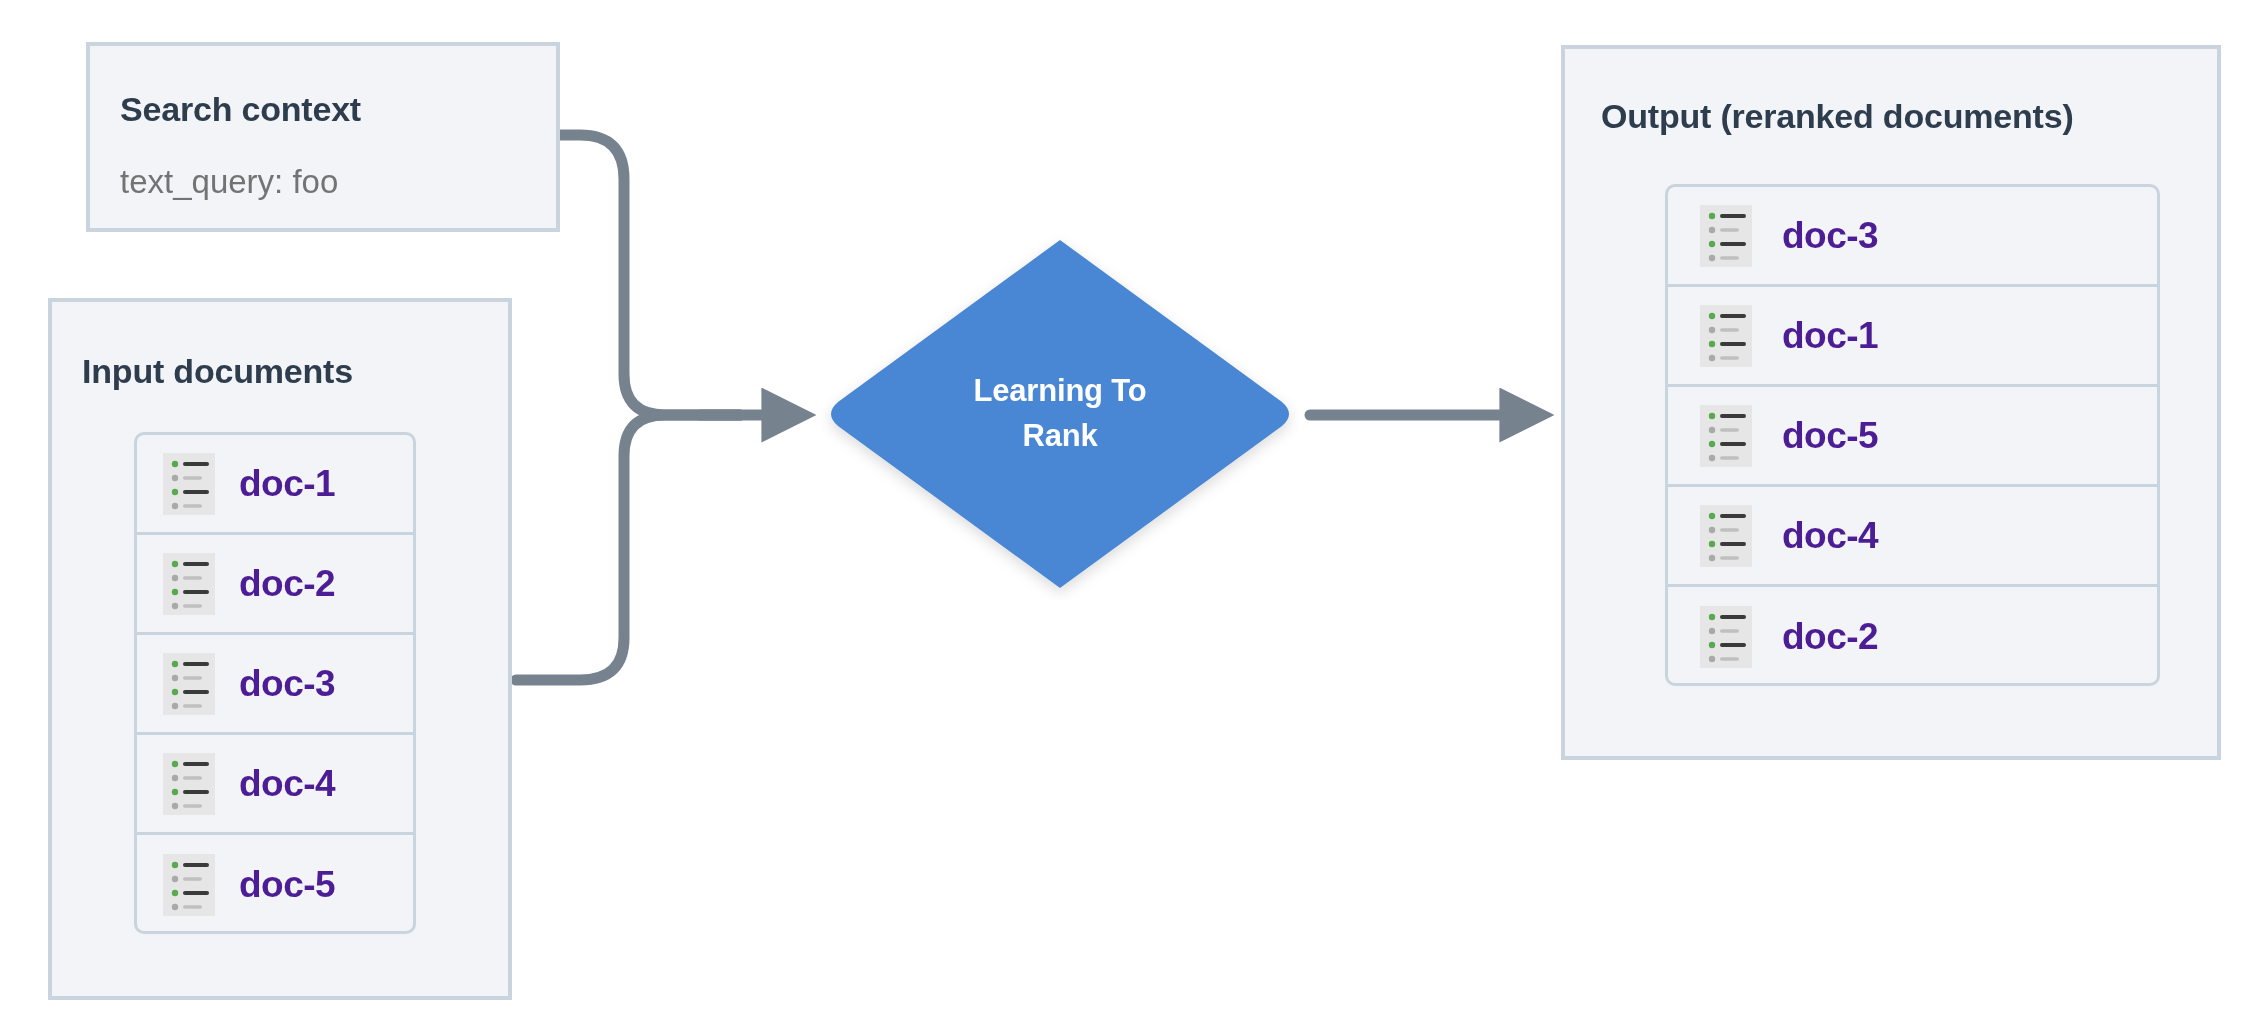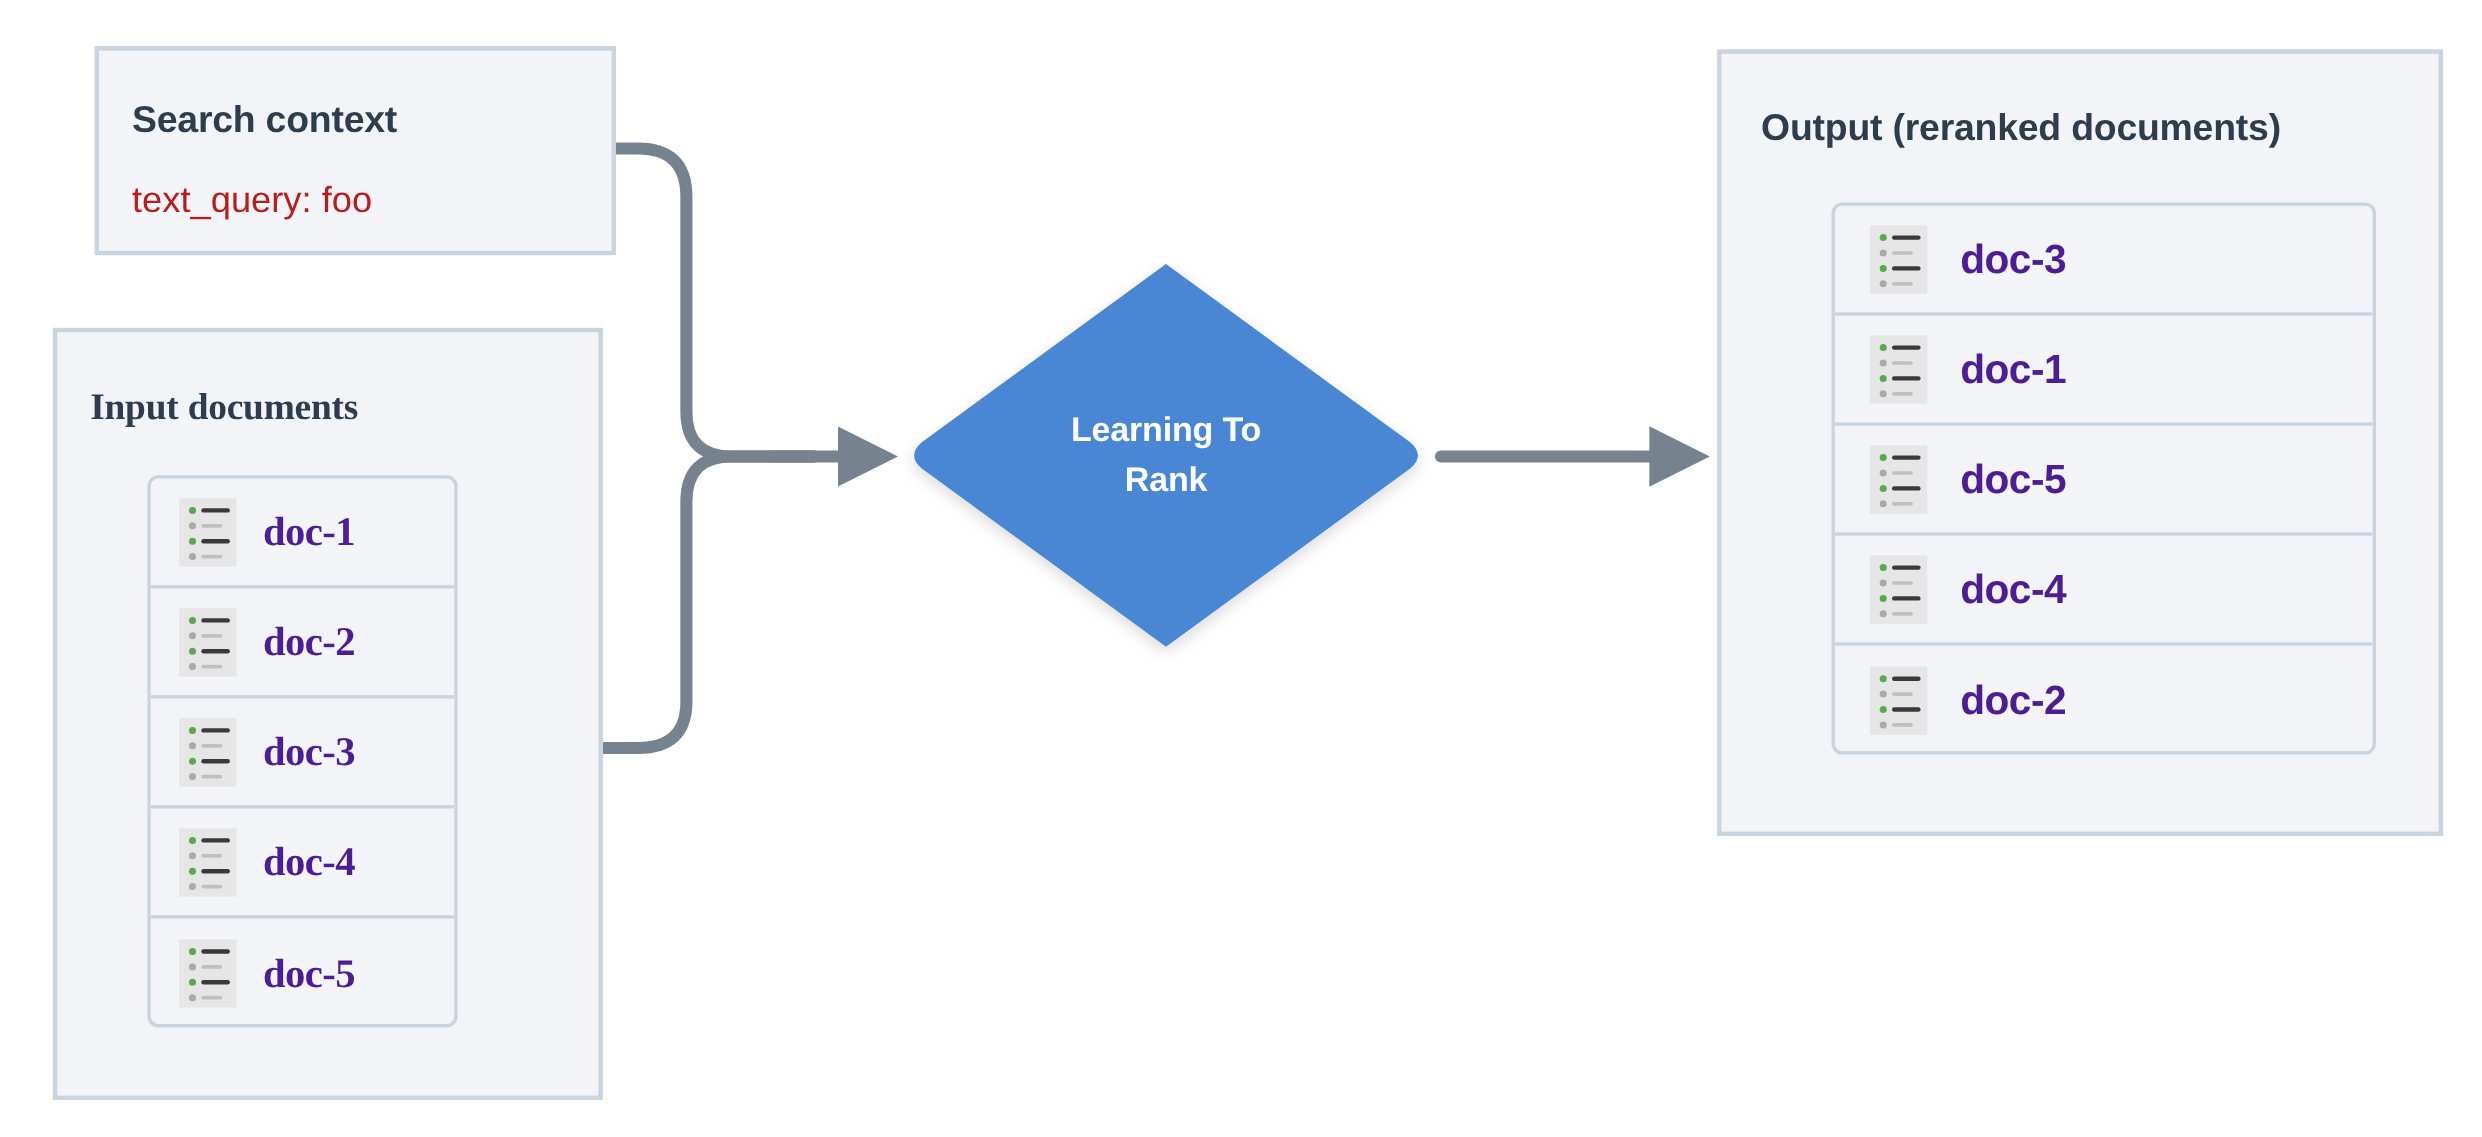"text_query: foo" .panel-sub { color: #b91c1c -> #737373 }
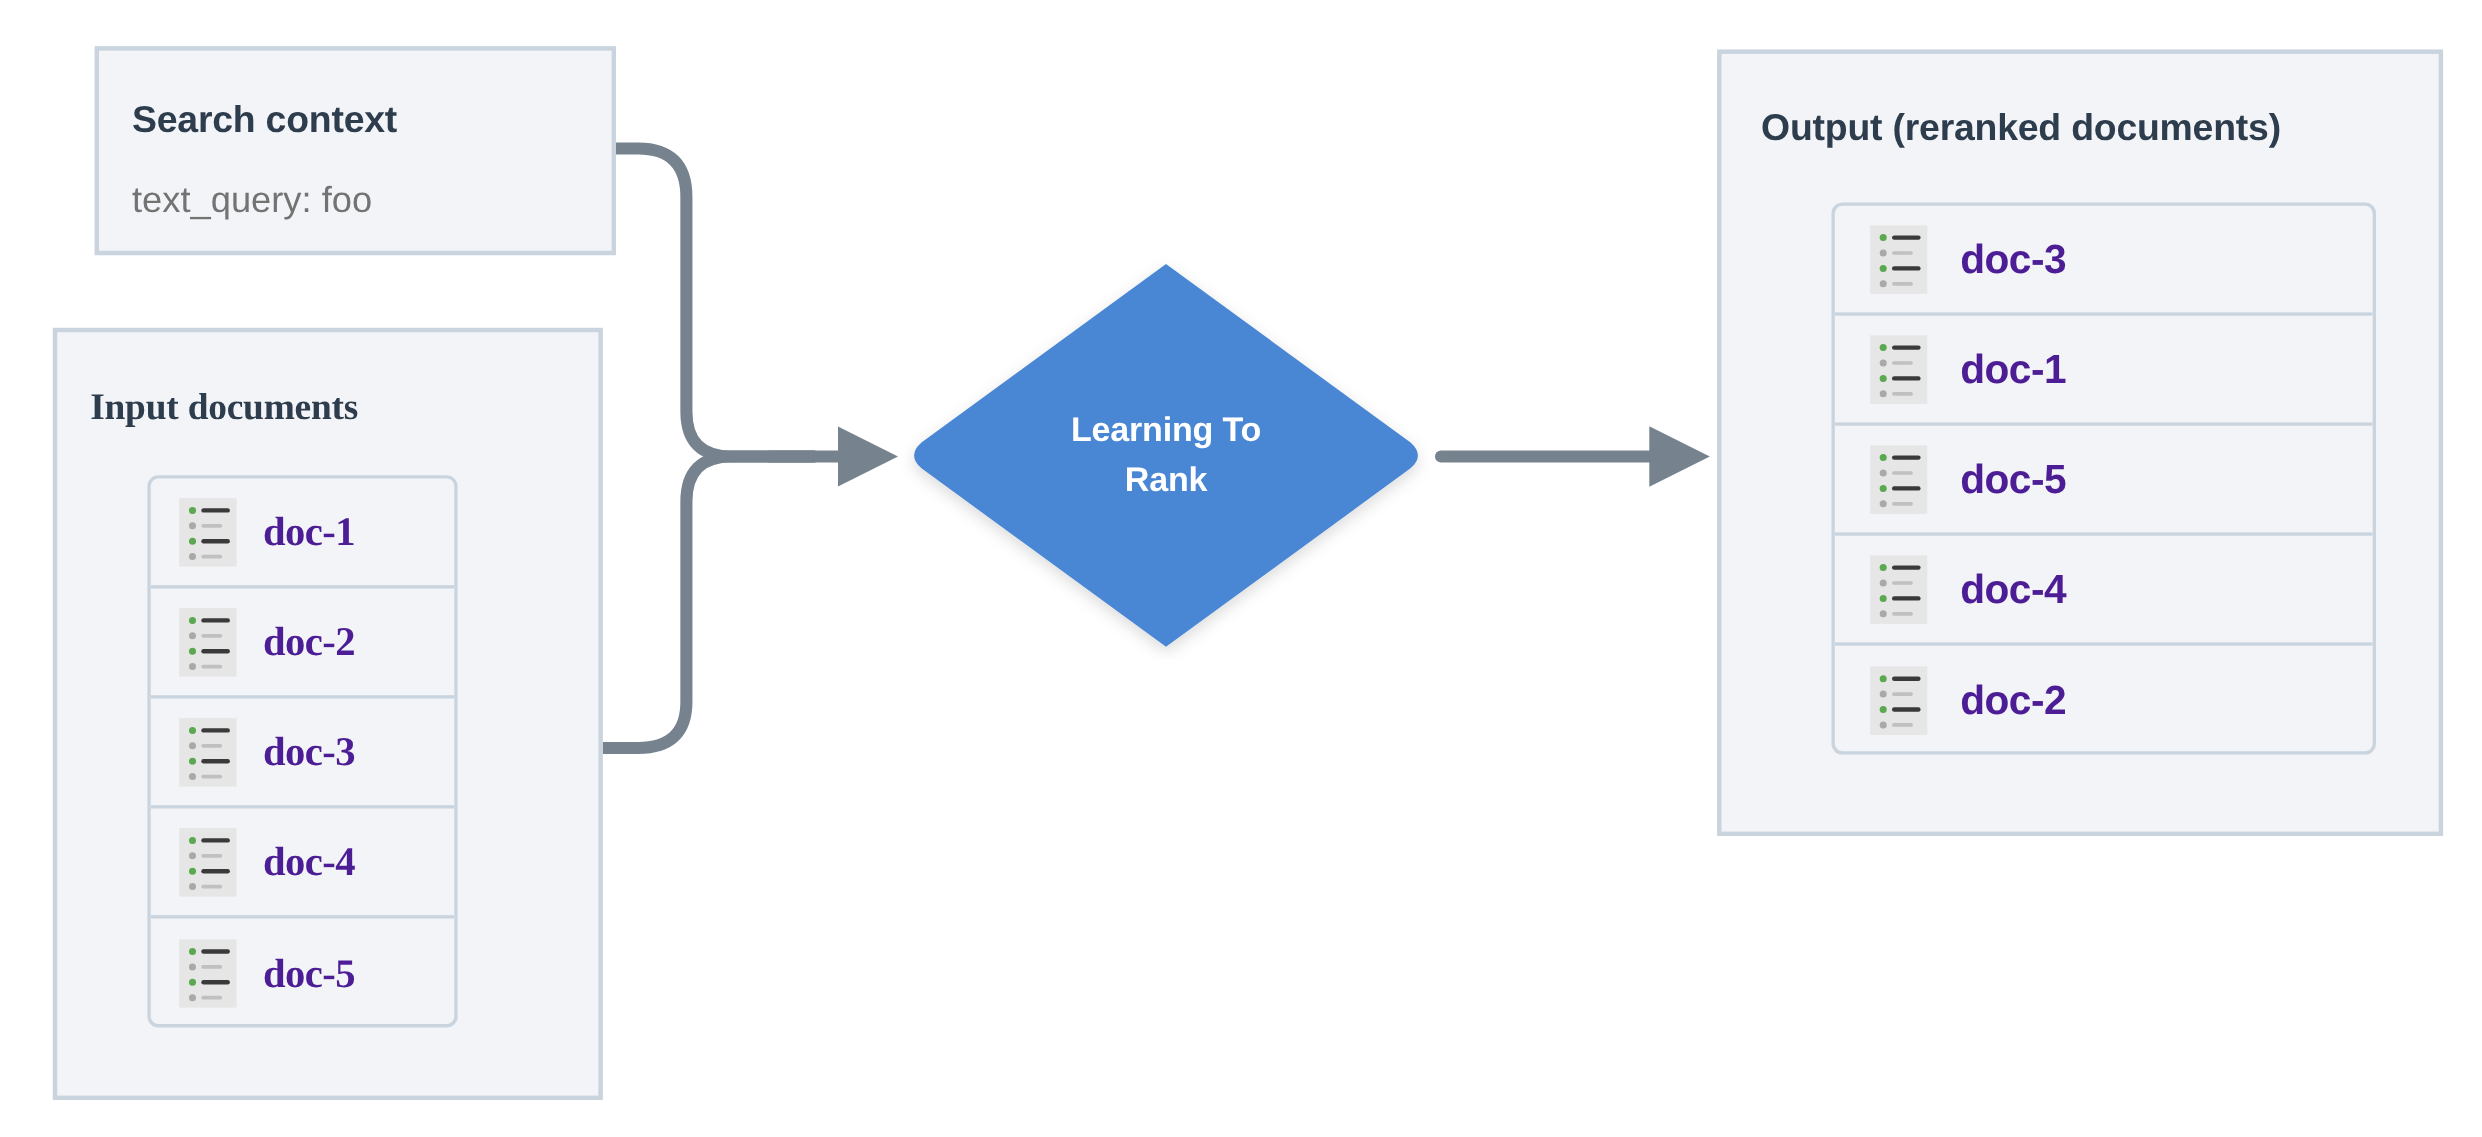"Input documents" #input-documents { font-family: Liberation Serif, serif -> none; width: 500px -> 464px }
